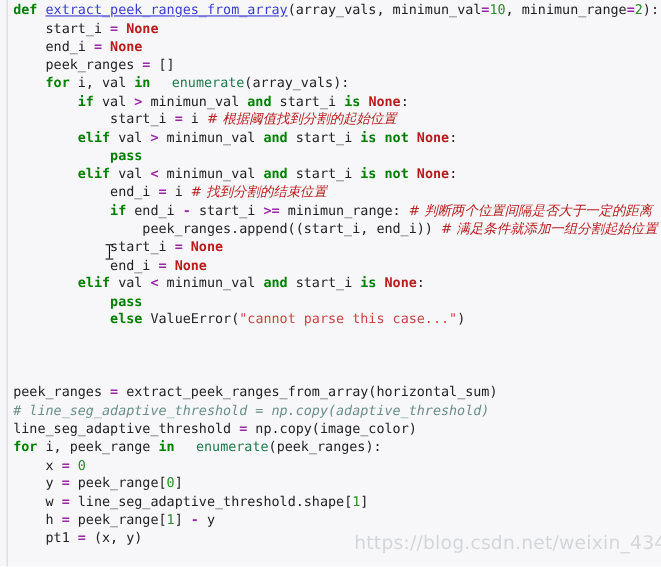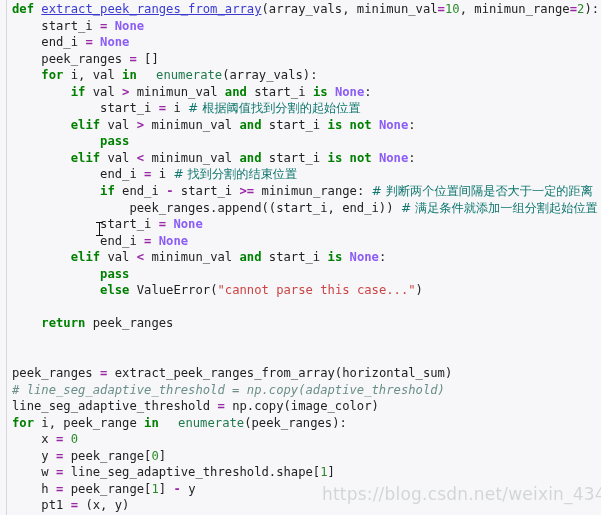"None" .none { color: #8b5cf6 -> #b91c1c }
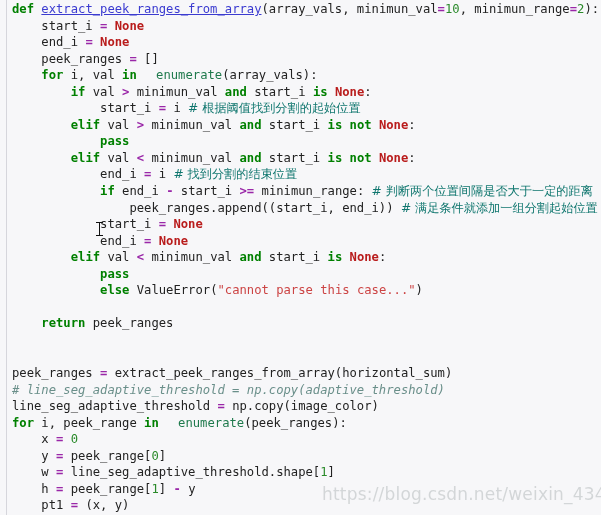"# 根据阈值找到分割的起始位置" .cmt-zh { color: #0f766e -> #b91c1c; font-style: none -> italic }
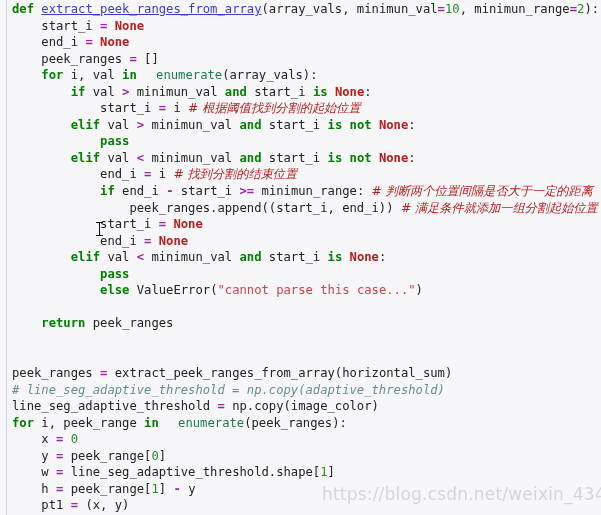"return peek_ranges" div.line { html: <div><span> </span><span>return</span><span> peek_ranges</span></div> -> none }
